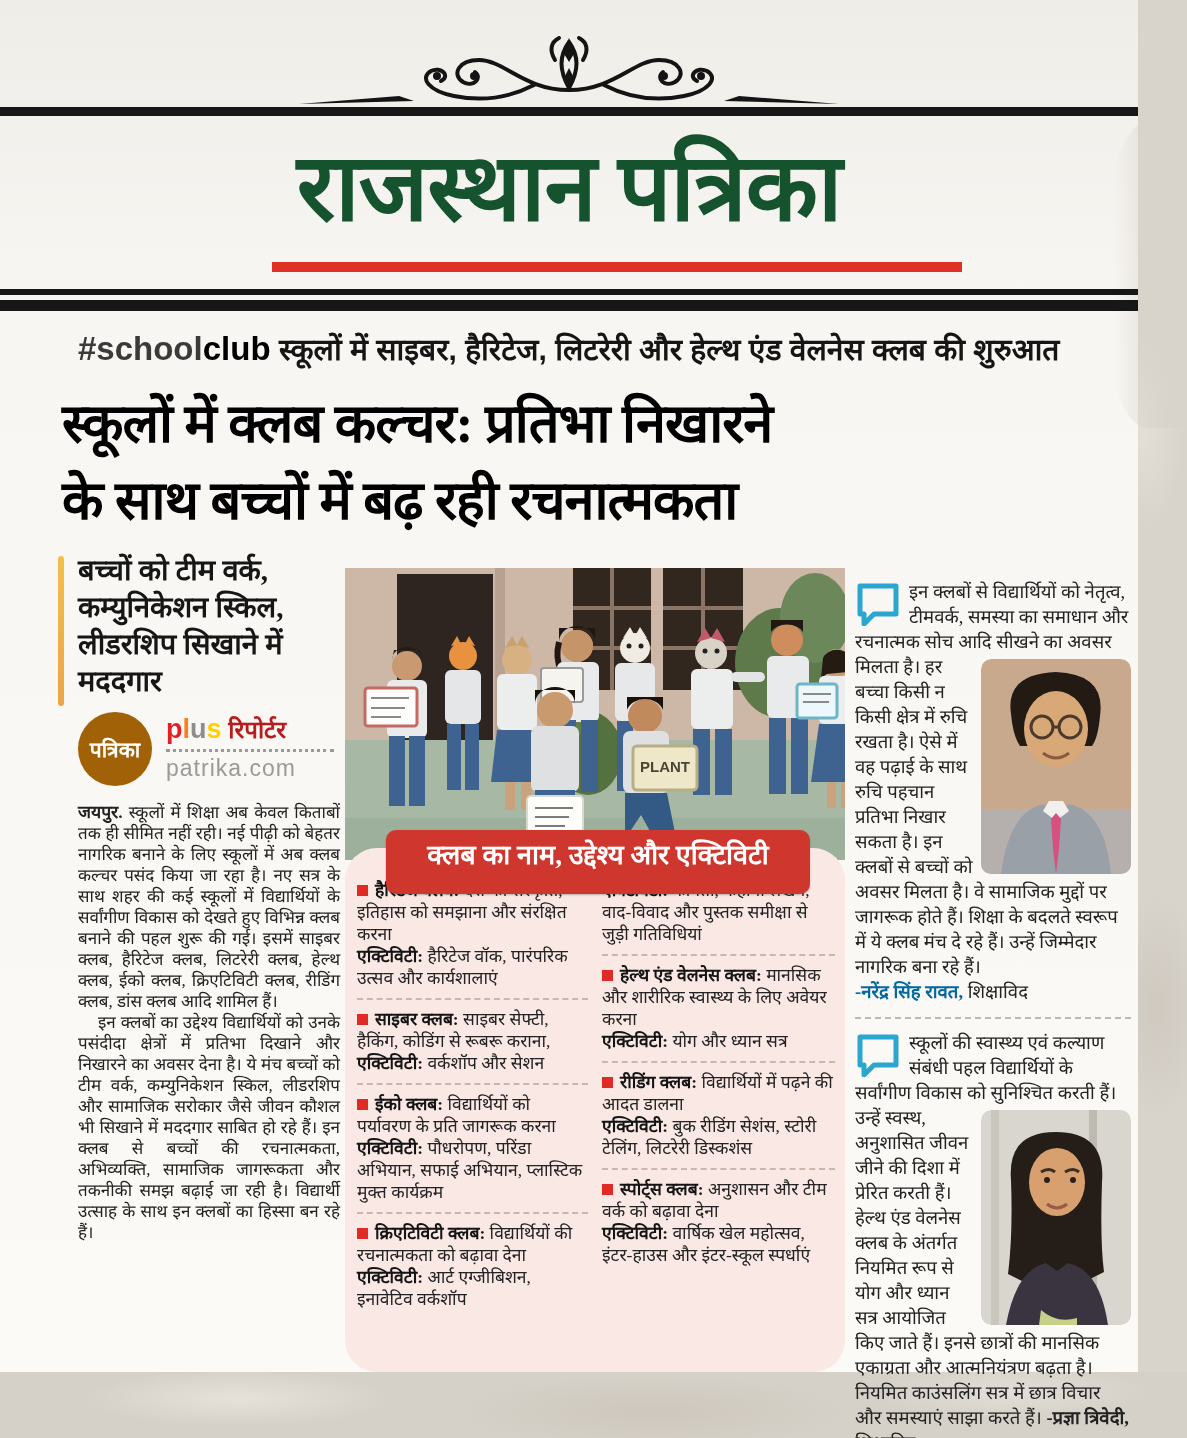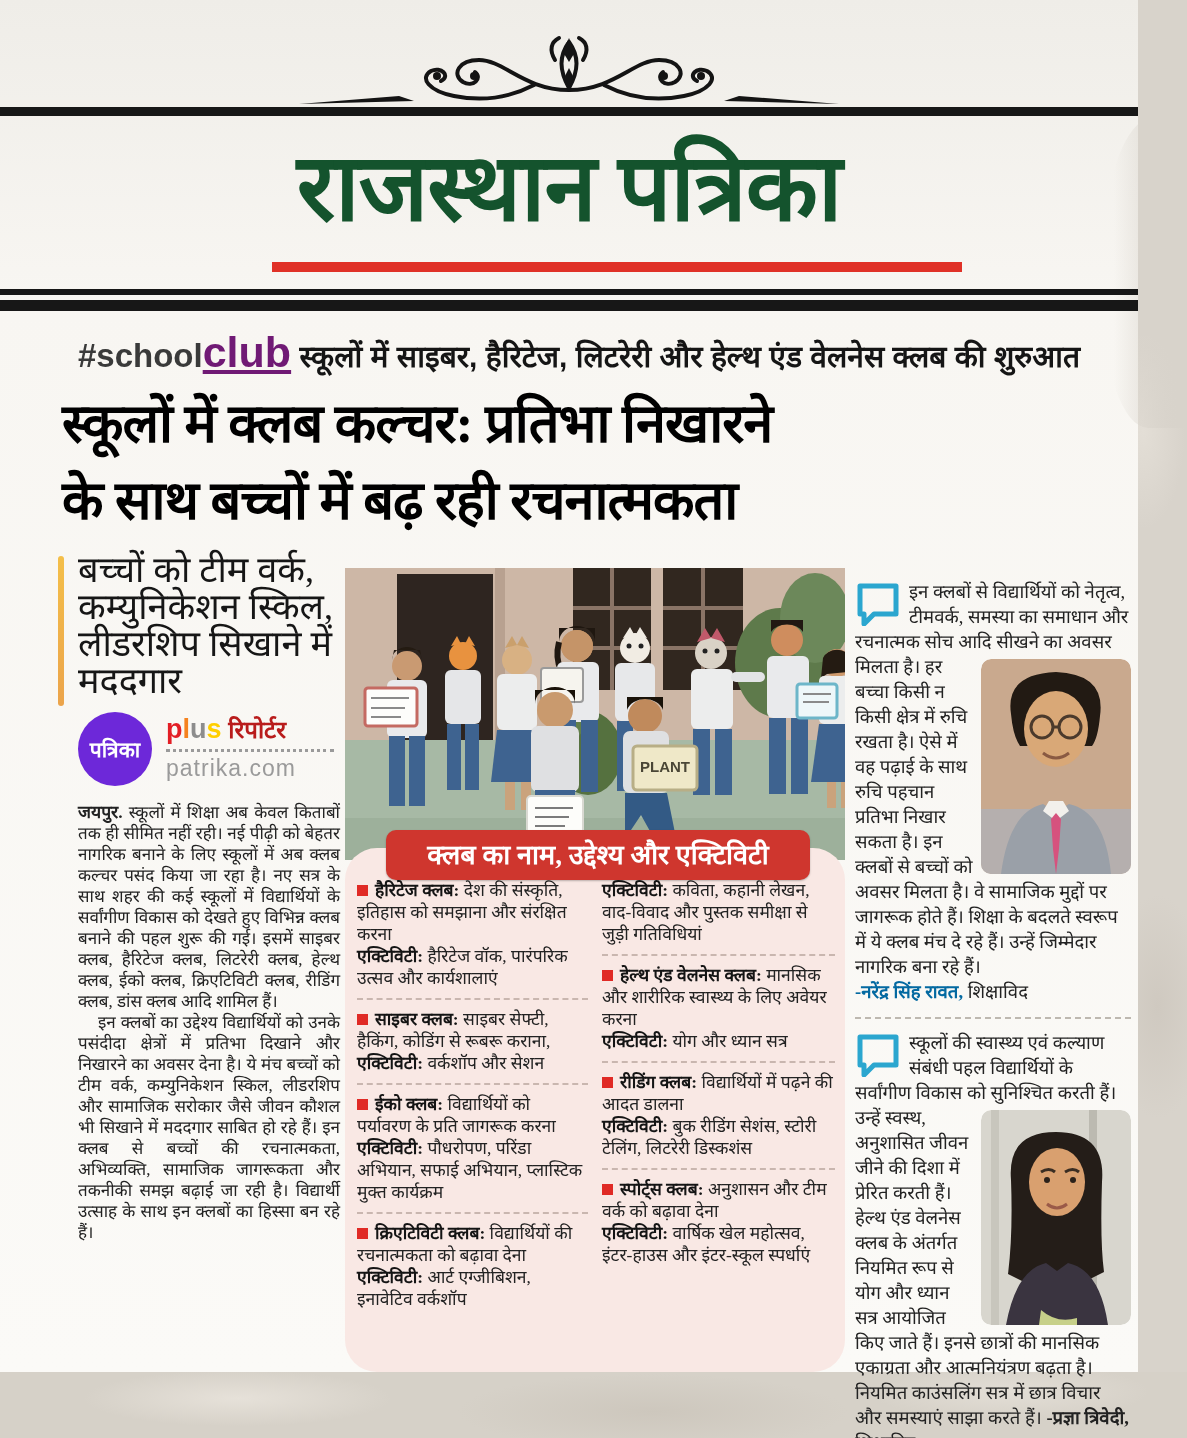"club" .kicker .club { color: #701a75 -> #000000; font-size: 43px -> 33px; text-decoration: underline -> none }
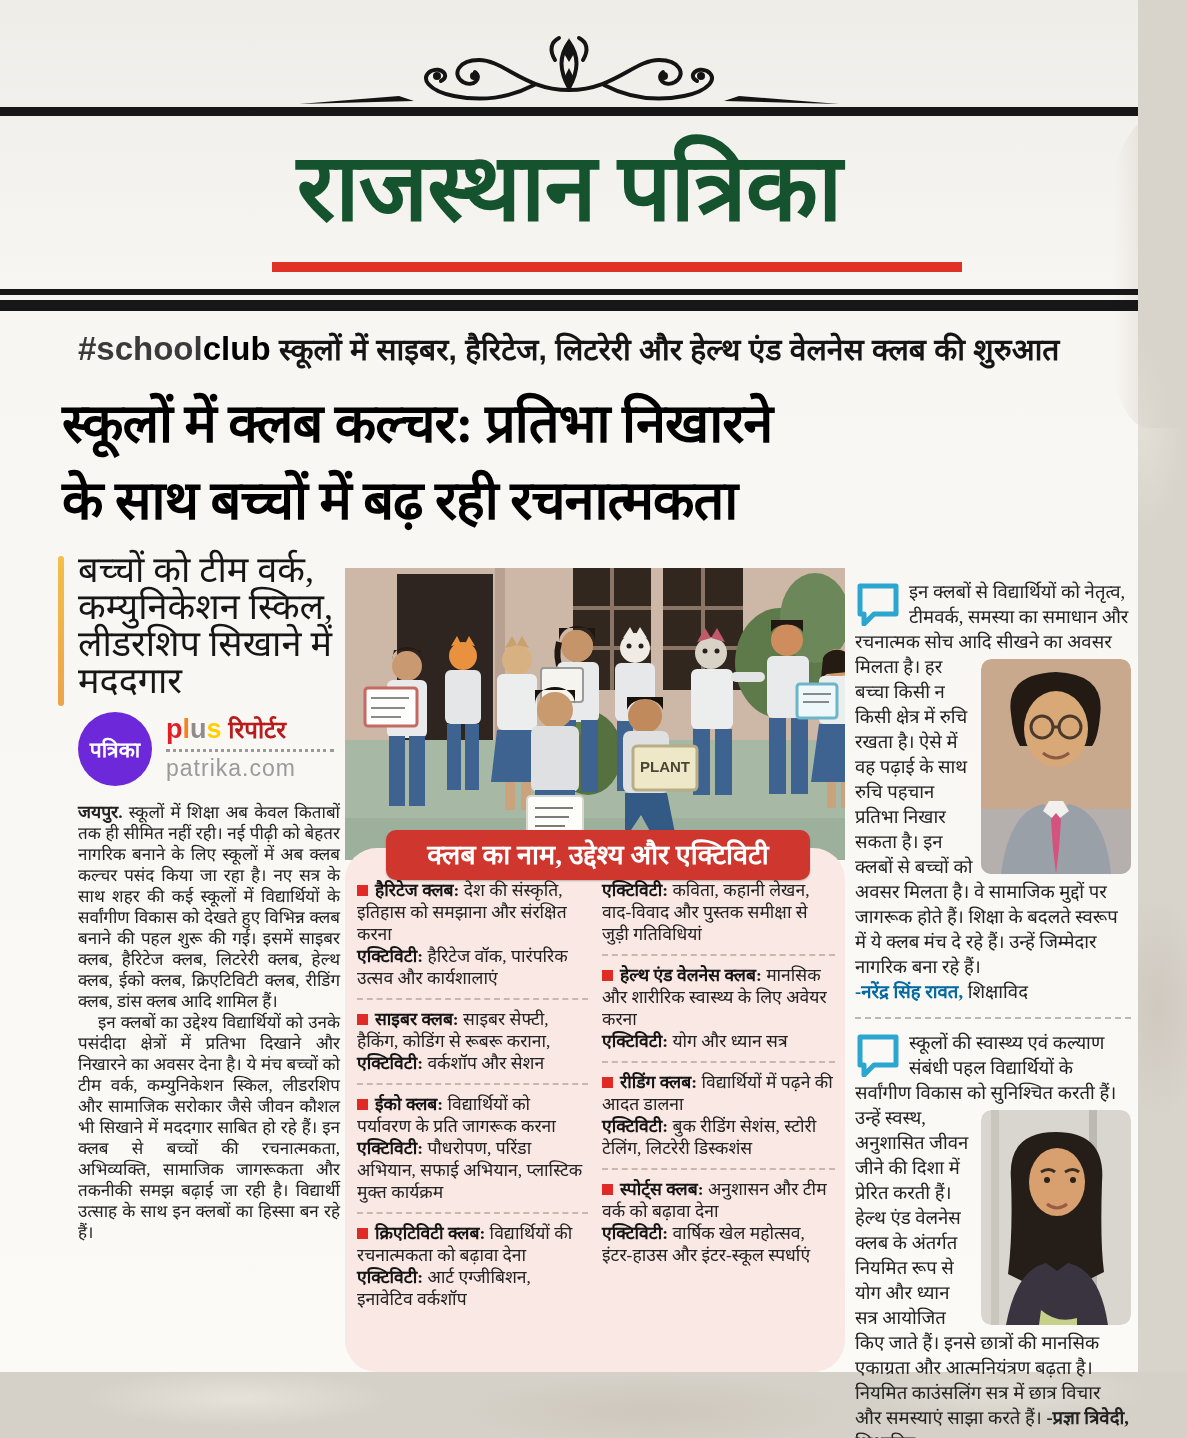"बच्चों को टीम वर्क, कम्युनिकेशन" .subhead { font-size: 36px -> 29px; font-weight: 400 -> 700 }
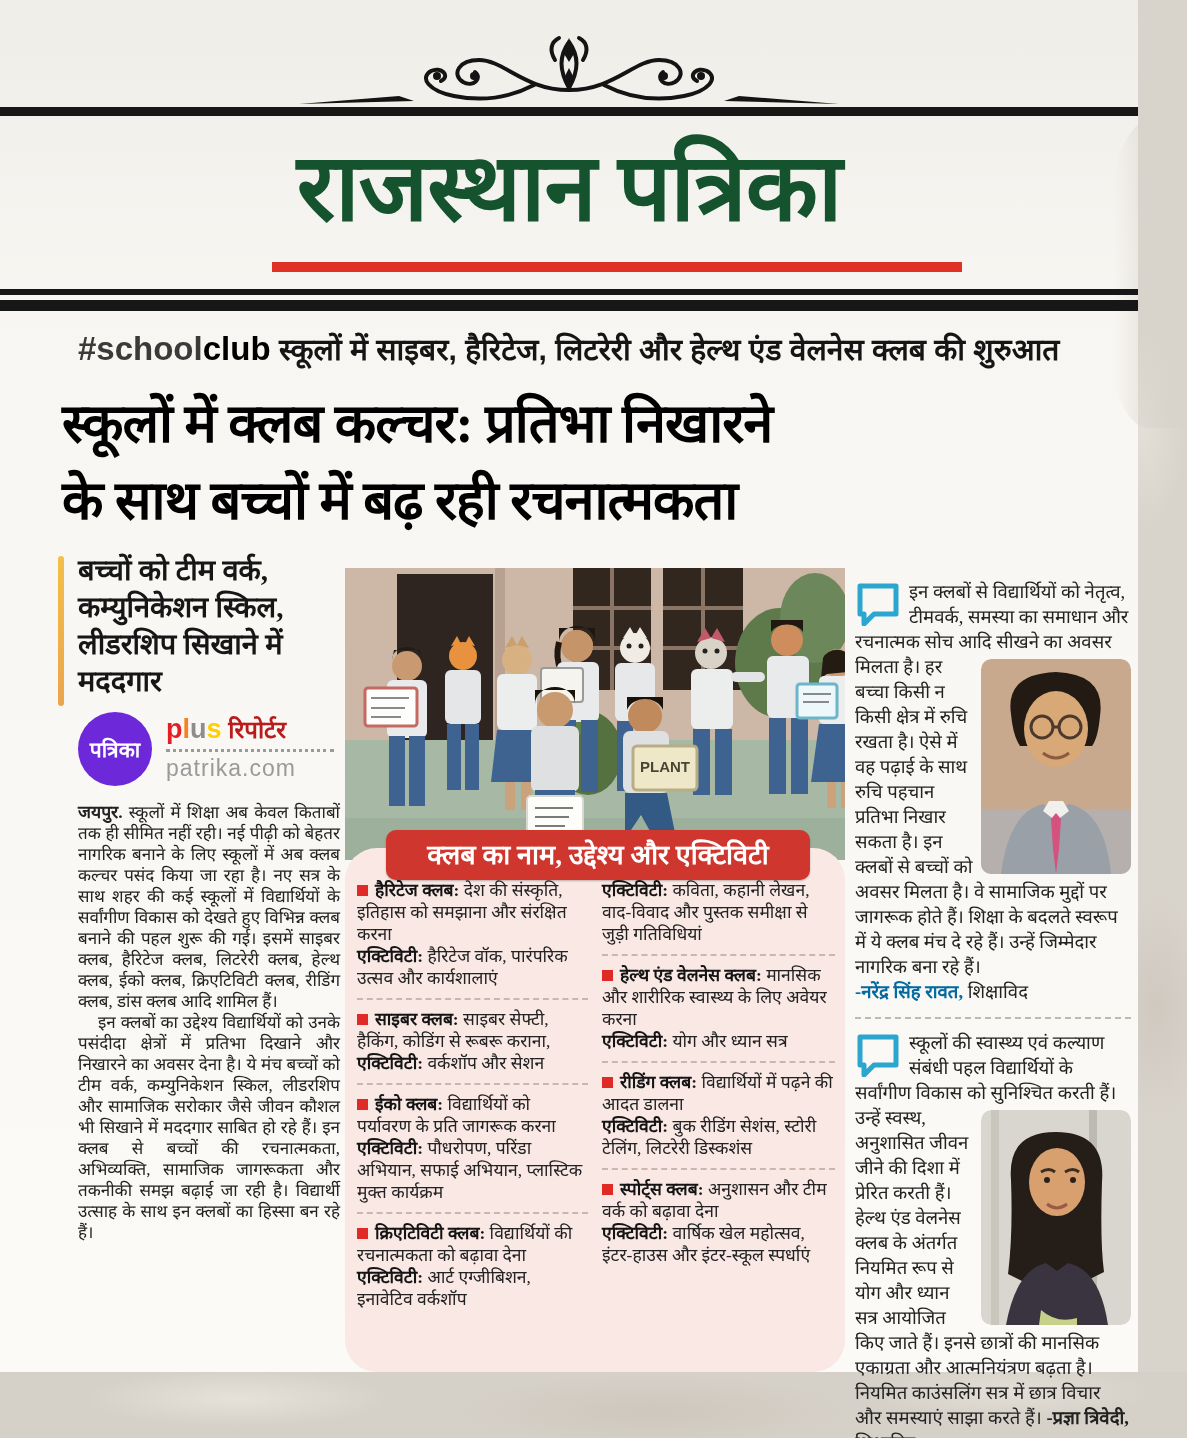"पत्रिका" .p-logo { background: #6d28d9 -> #a16207 }
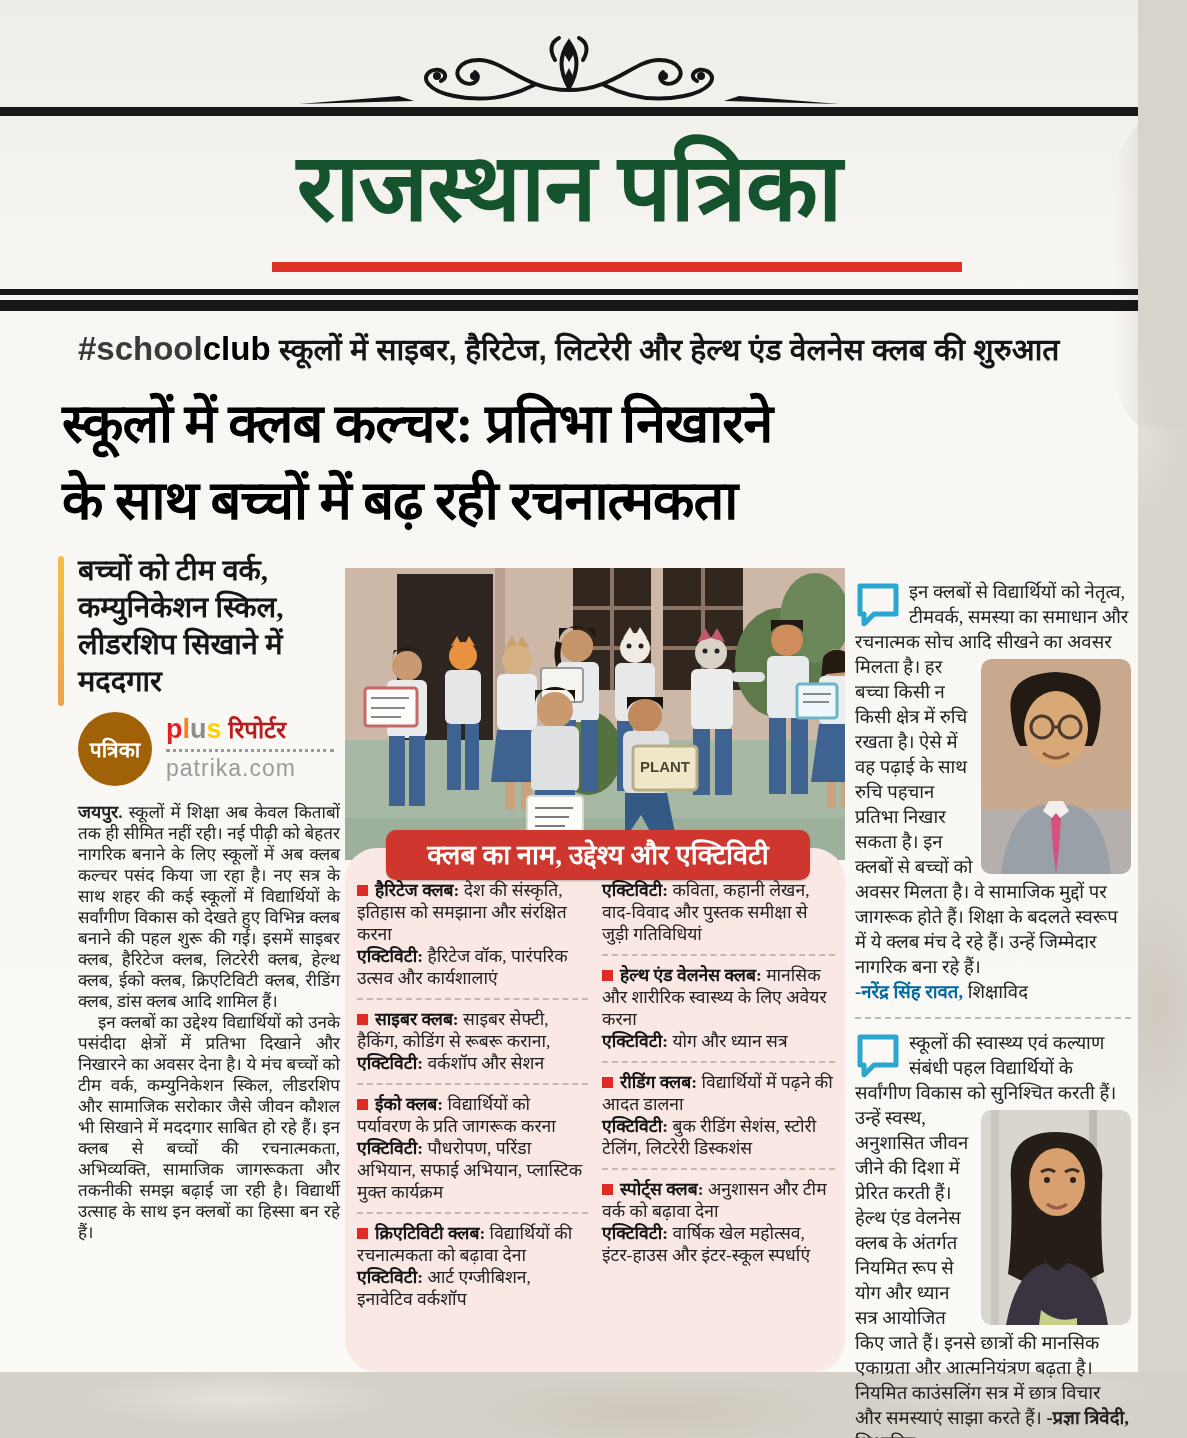"क्लब का नाम, उद्देश्य और" .banner { height: 50px -> 64px }
